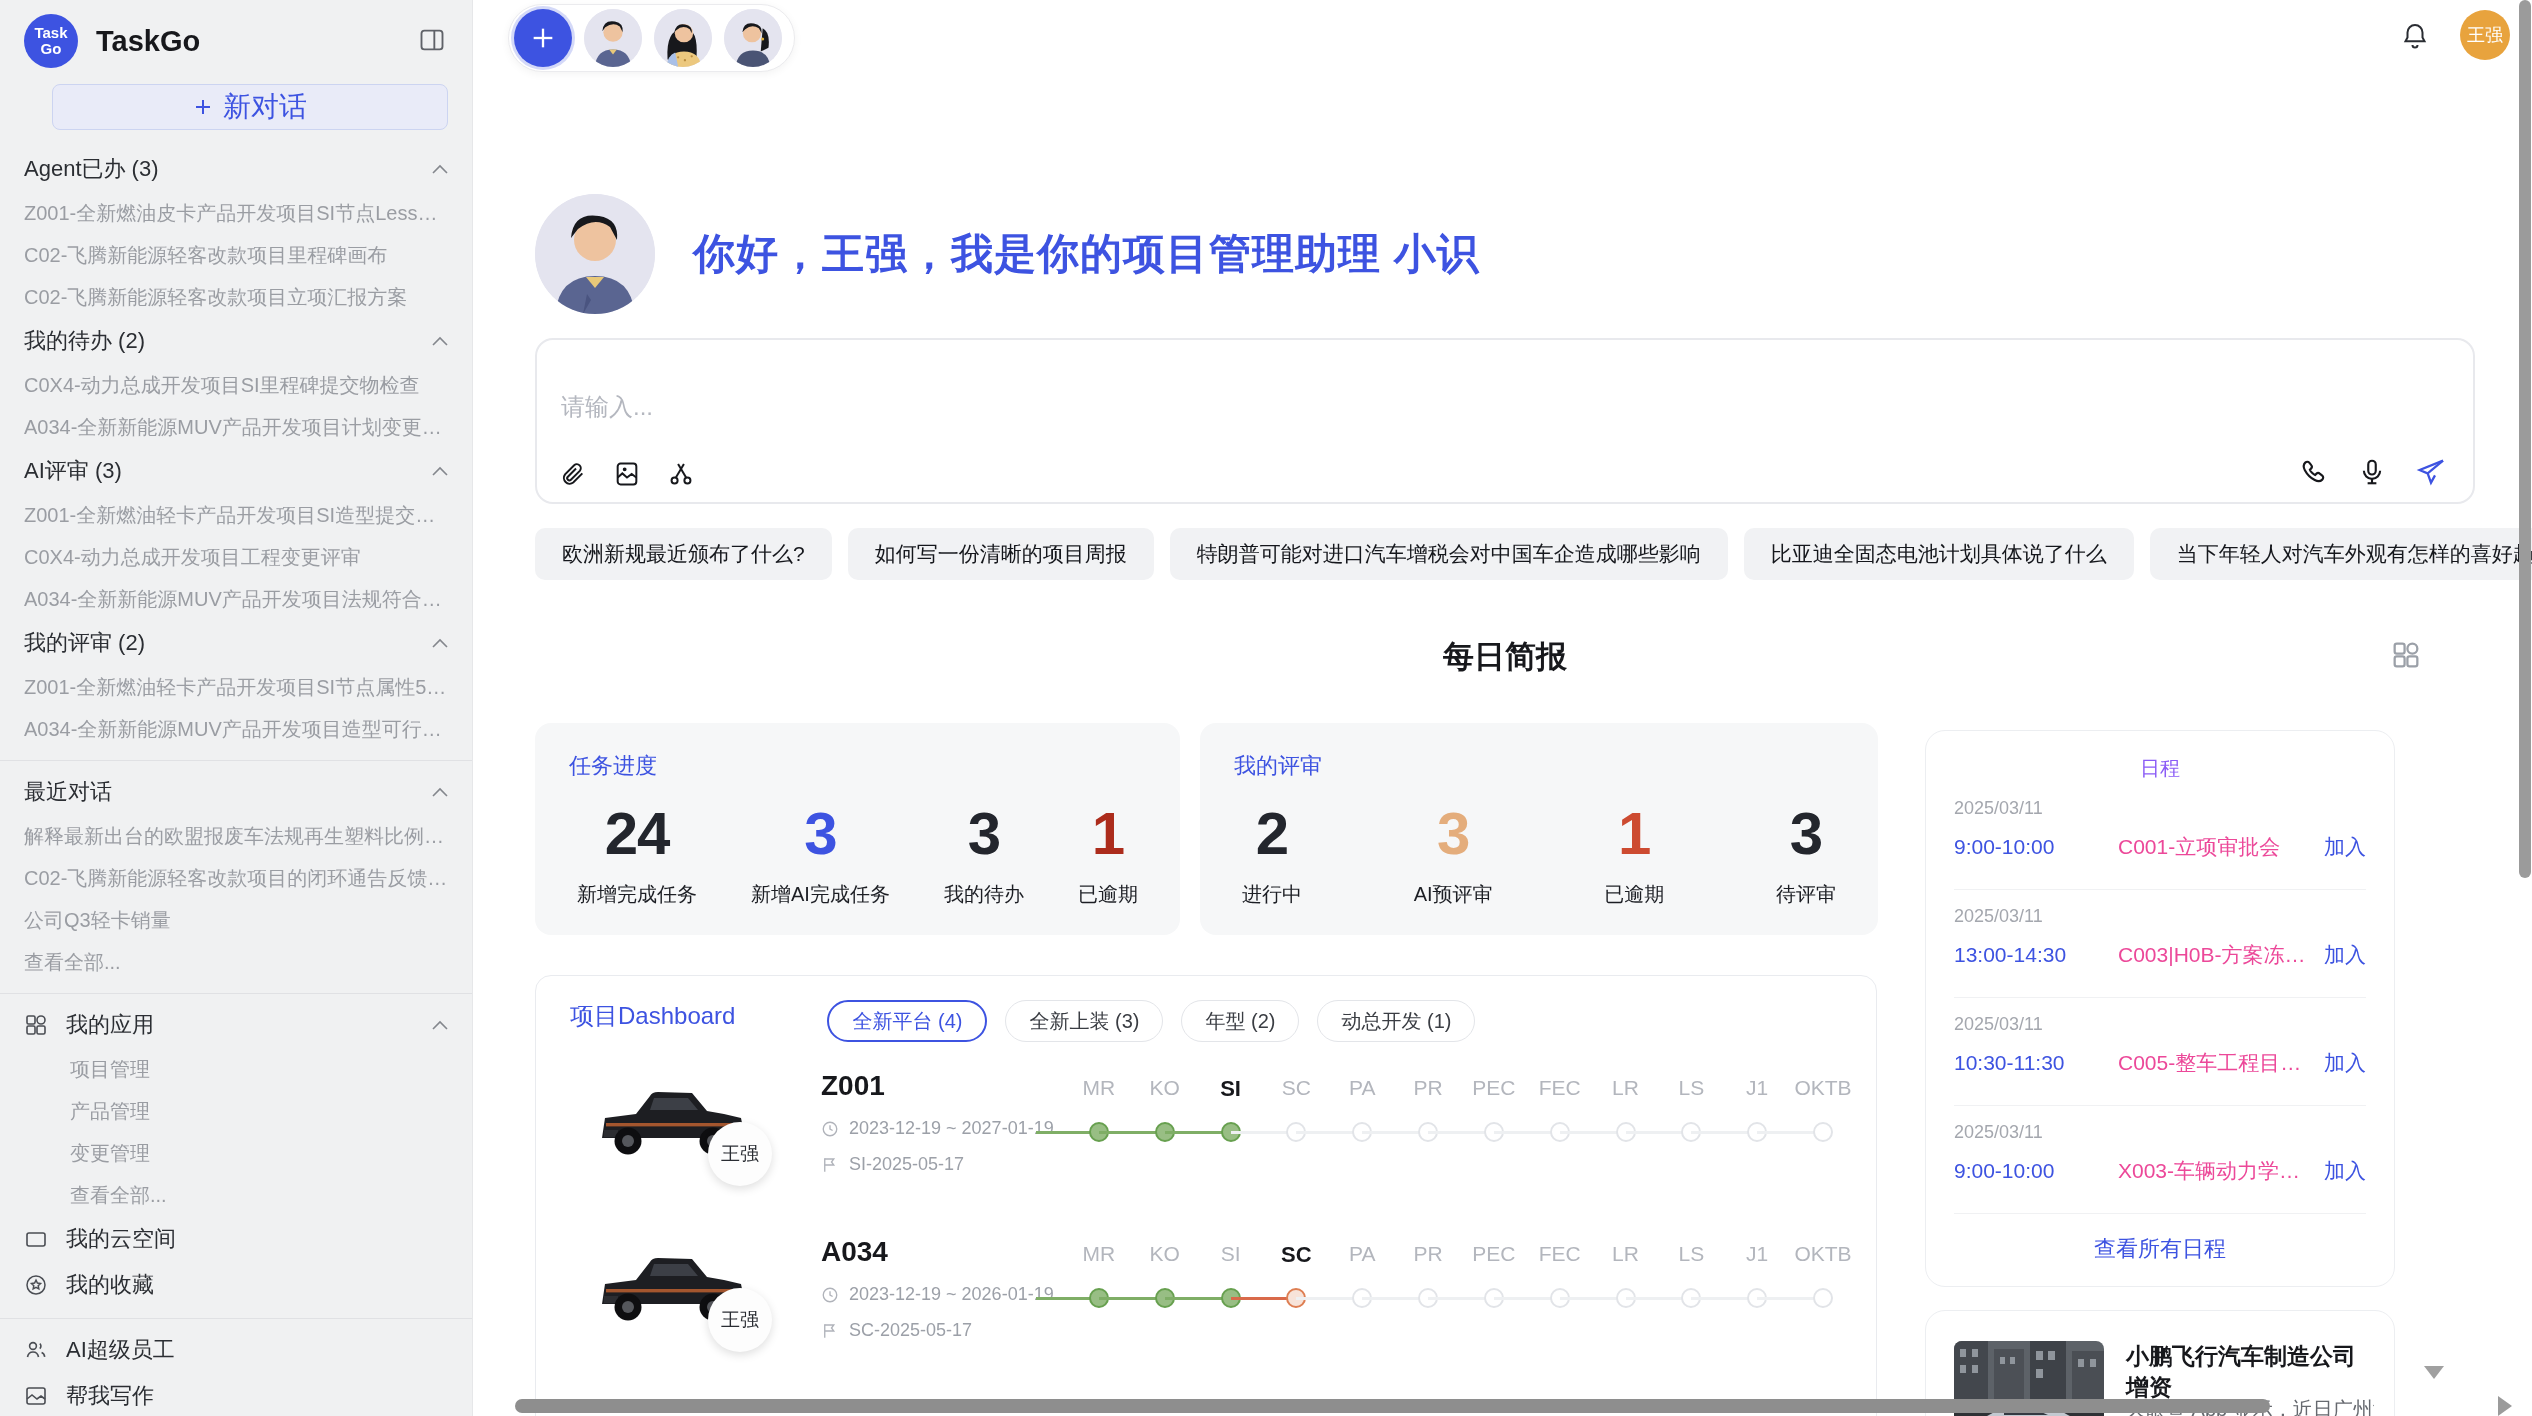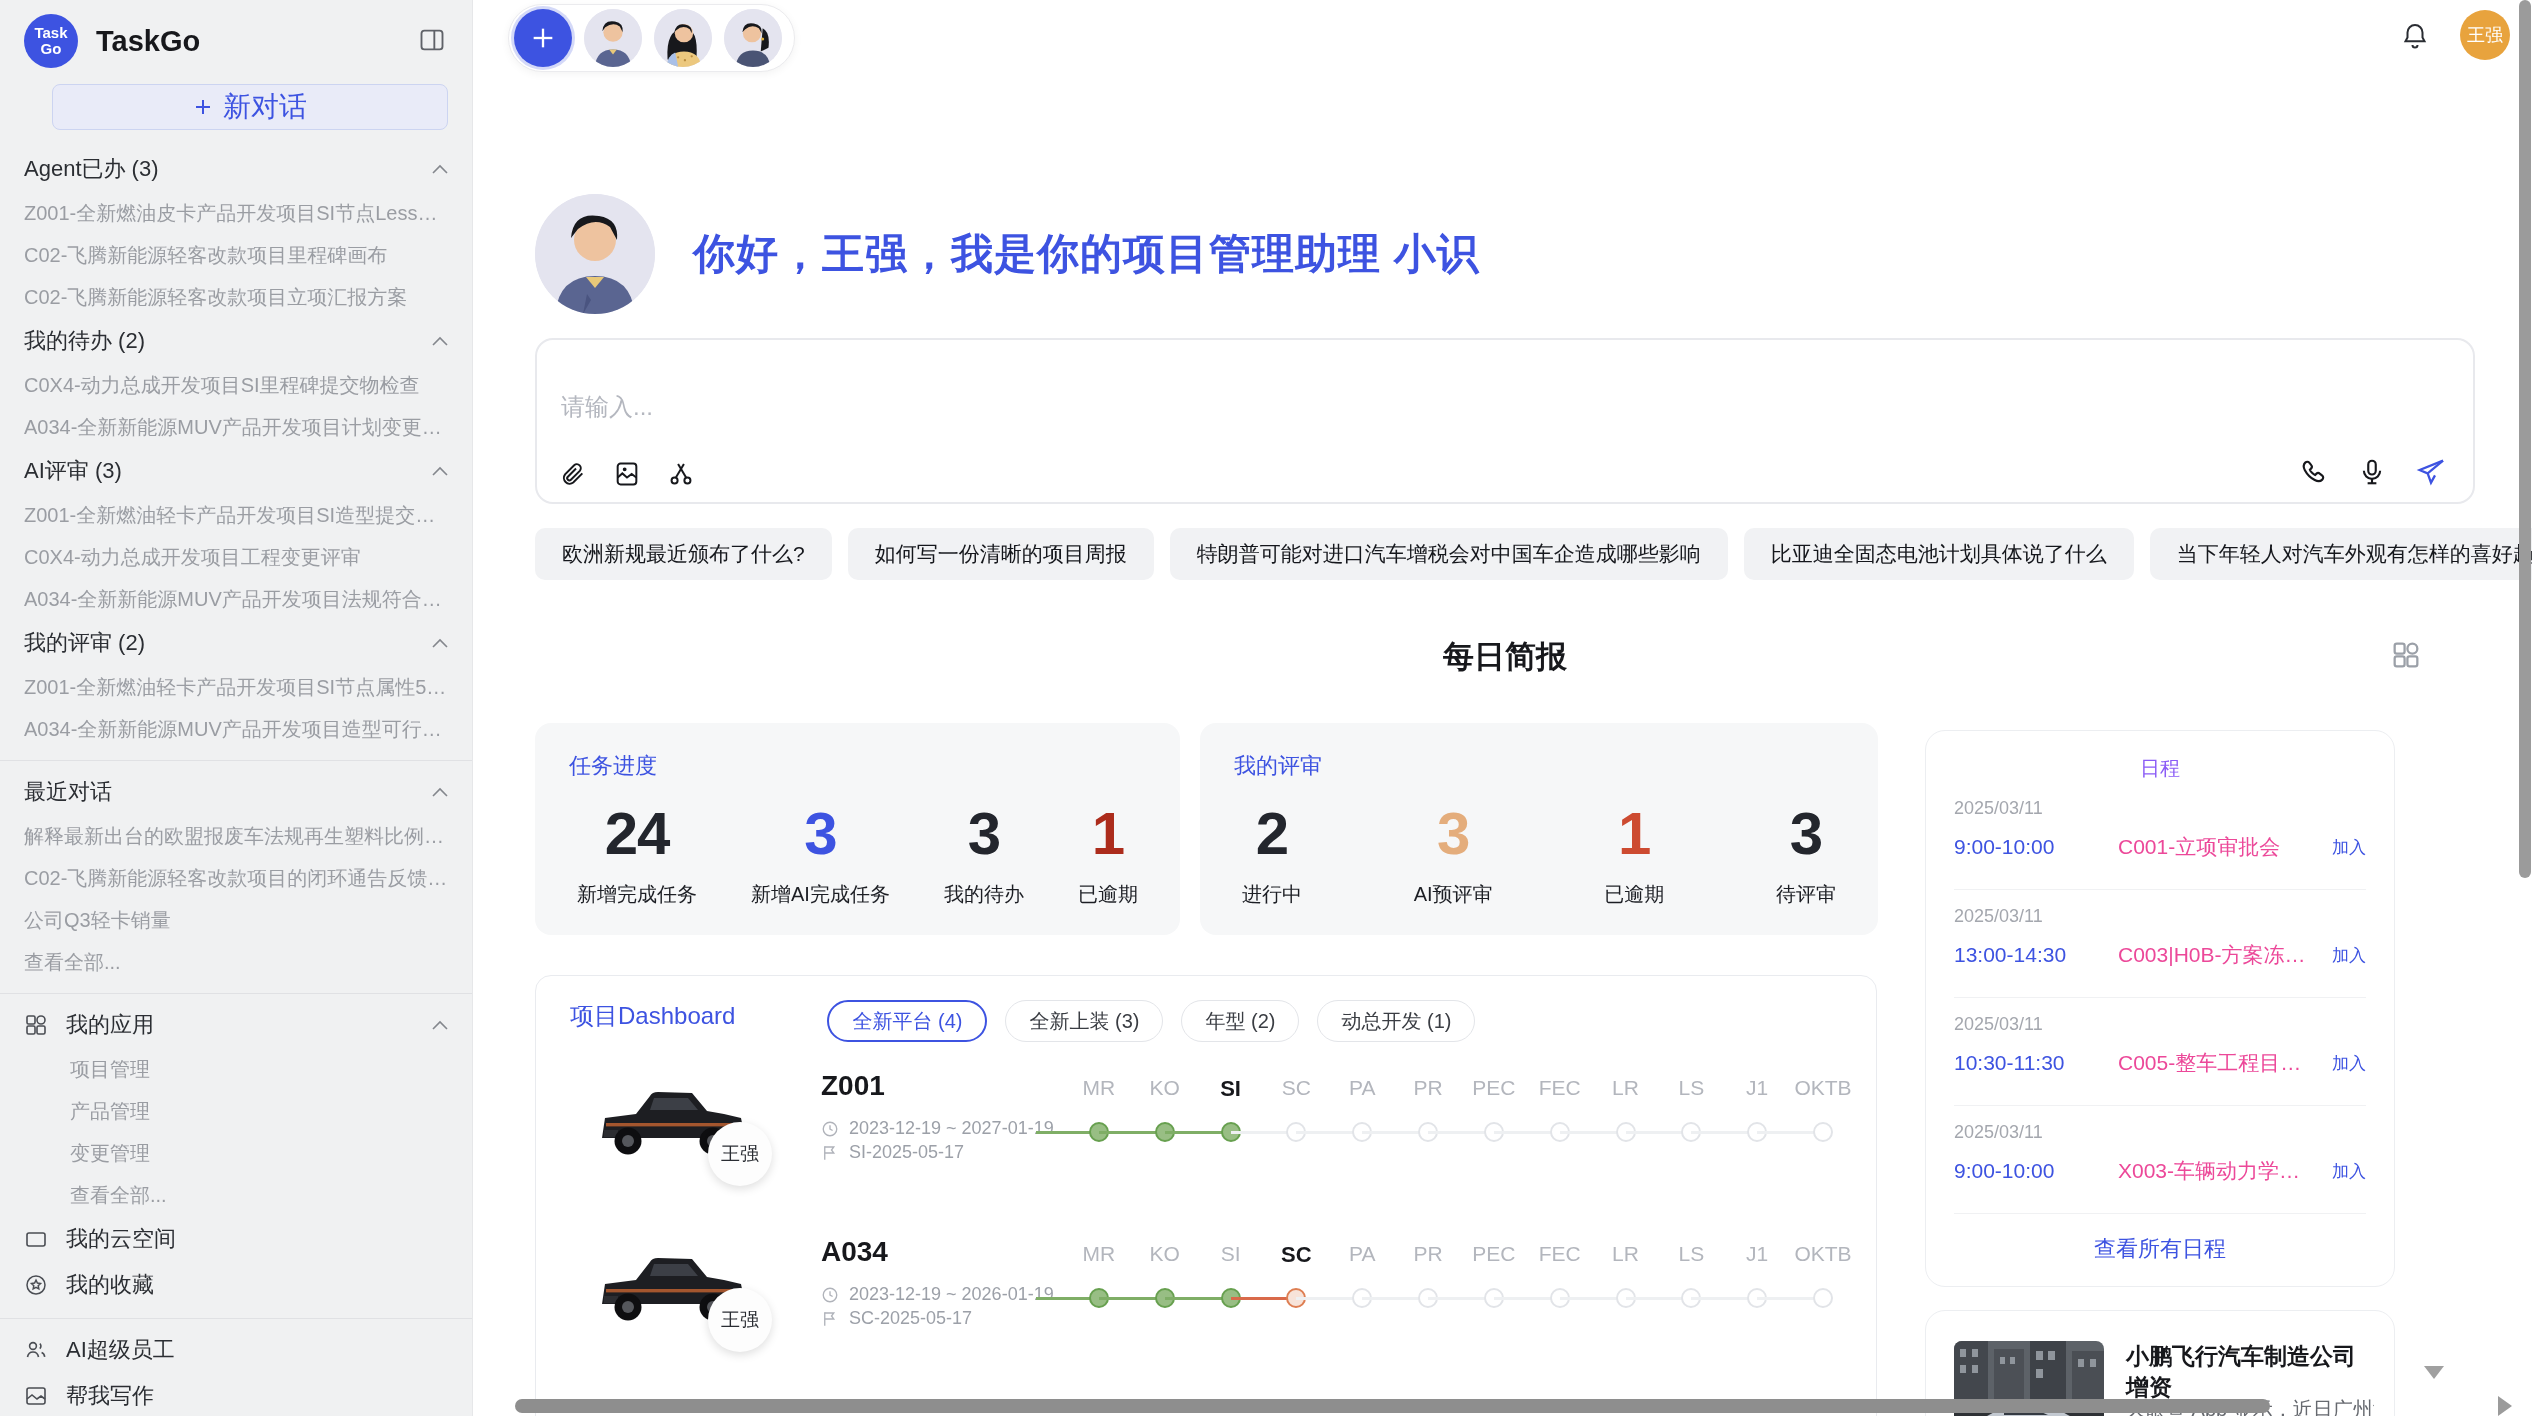"加入" .sch-join { font-size: 17px -> 21px }
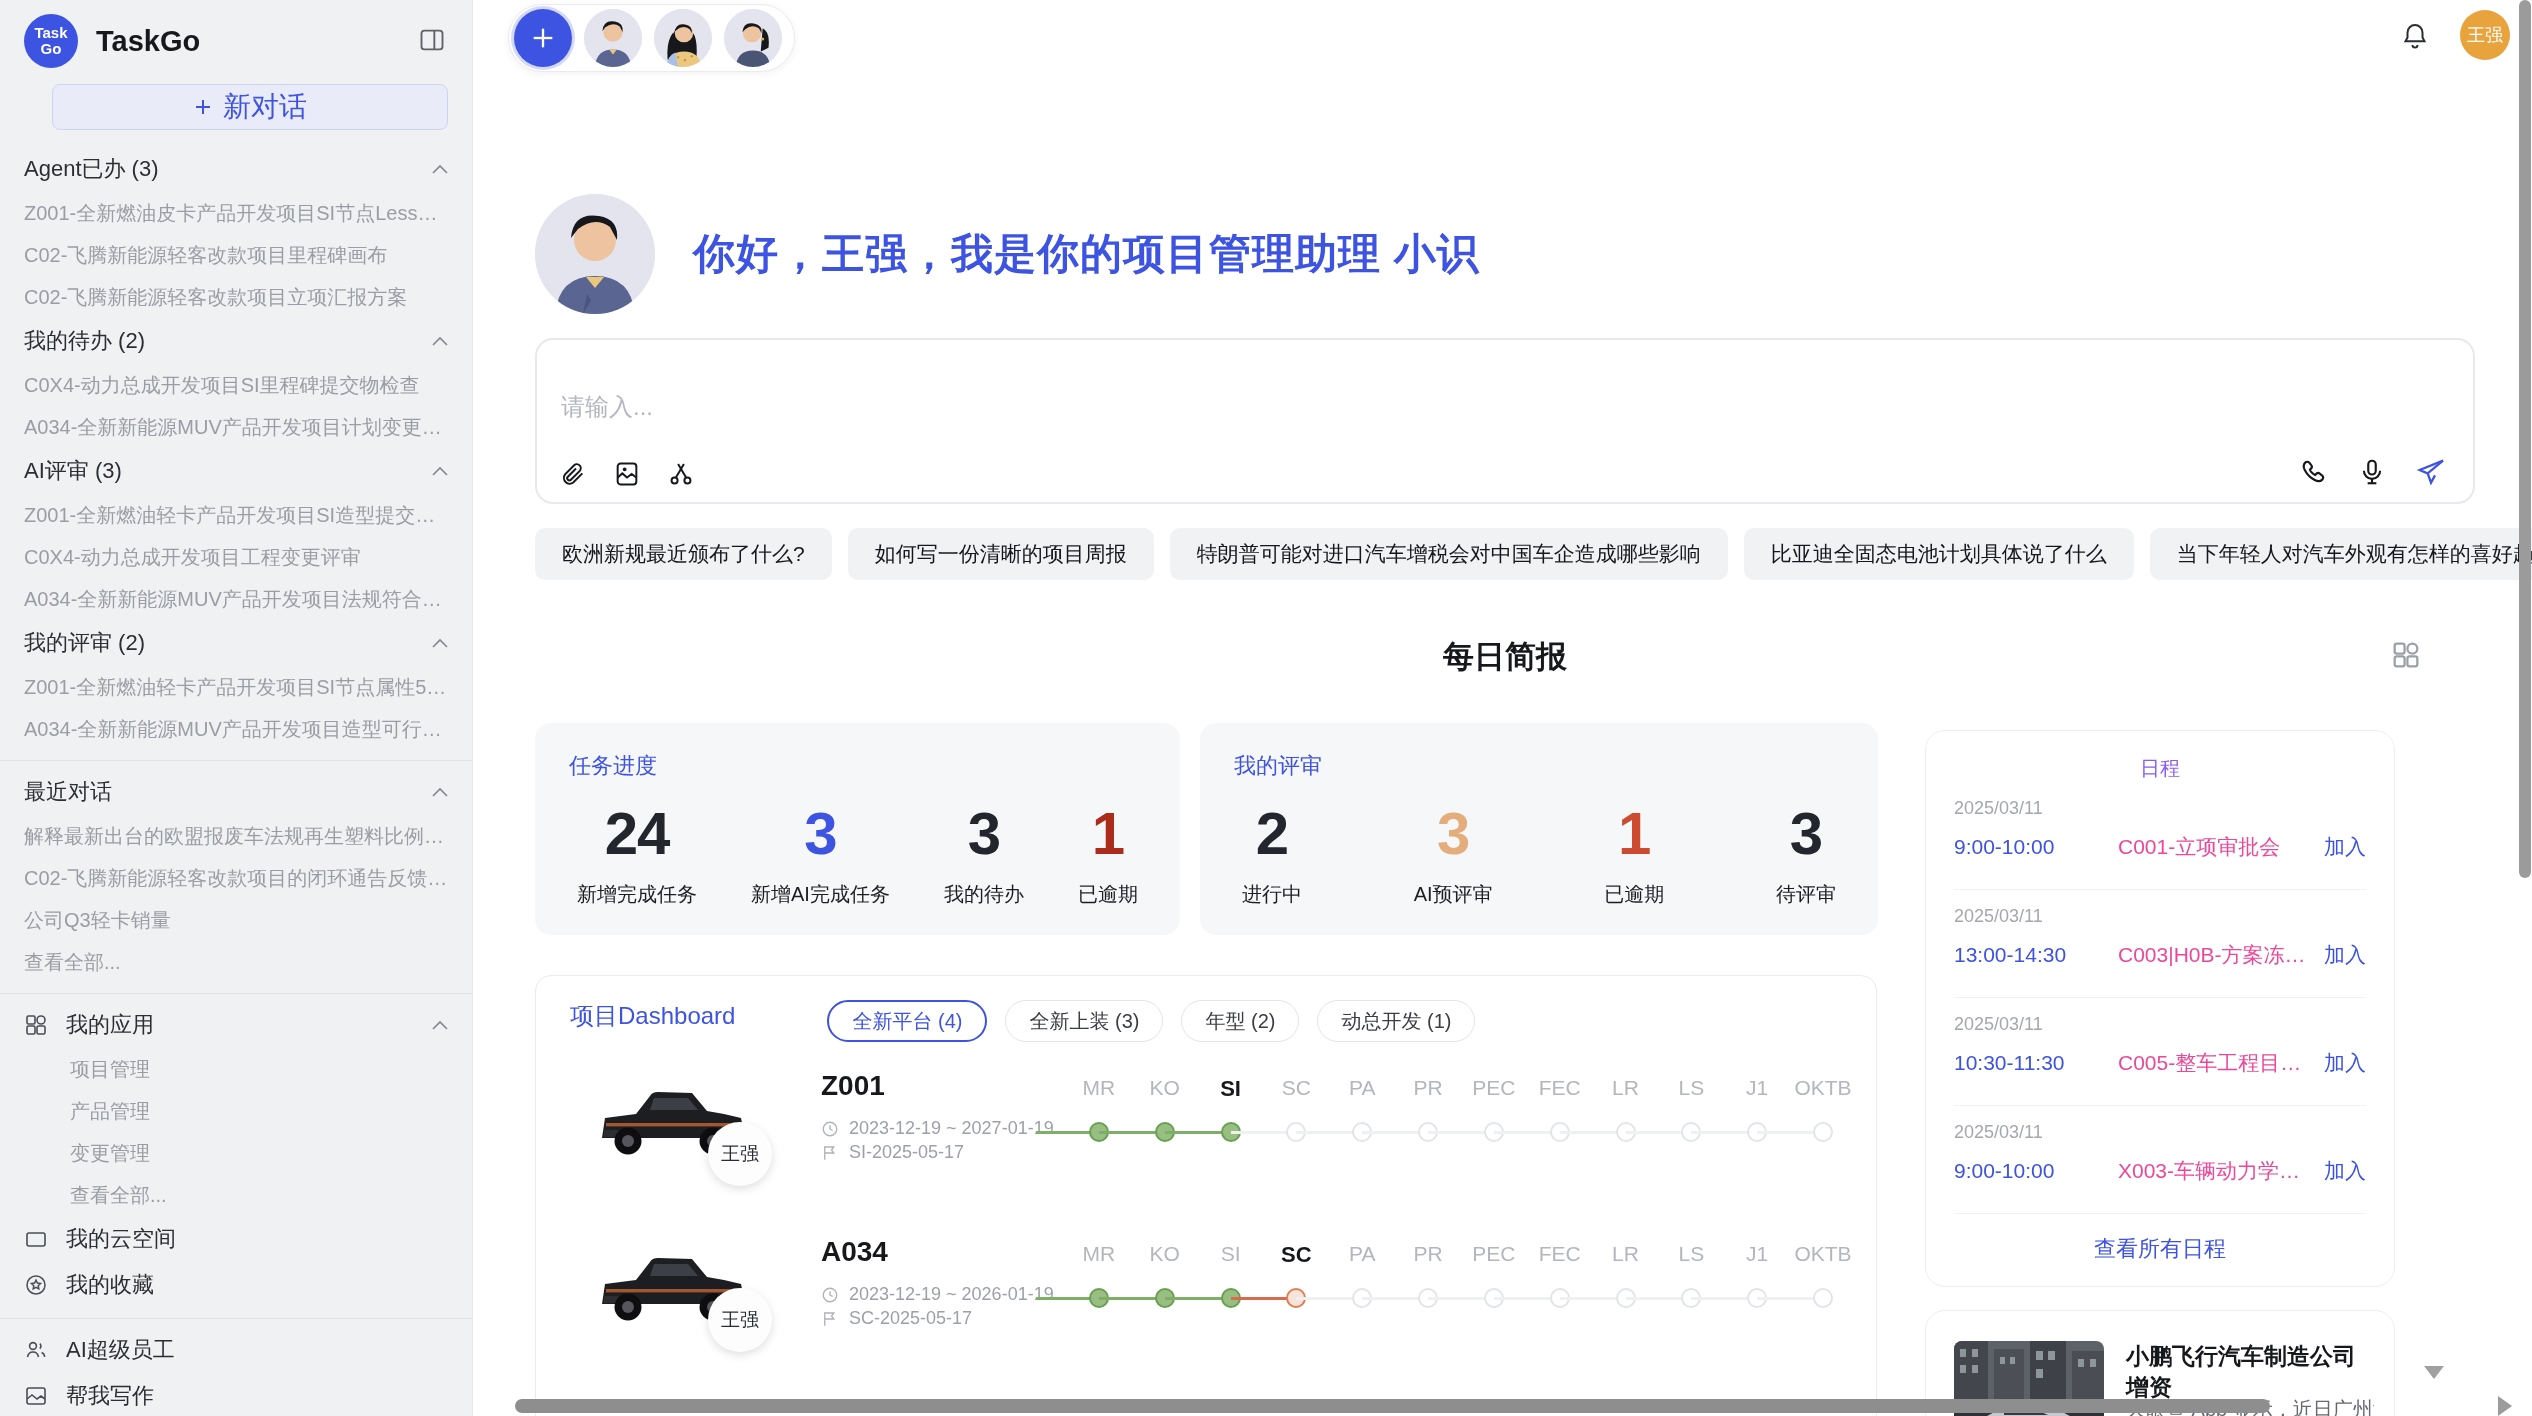"SI-2025-05-17" .pmeta.second { top: 82px -> 94px }
